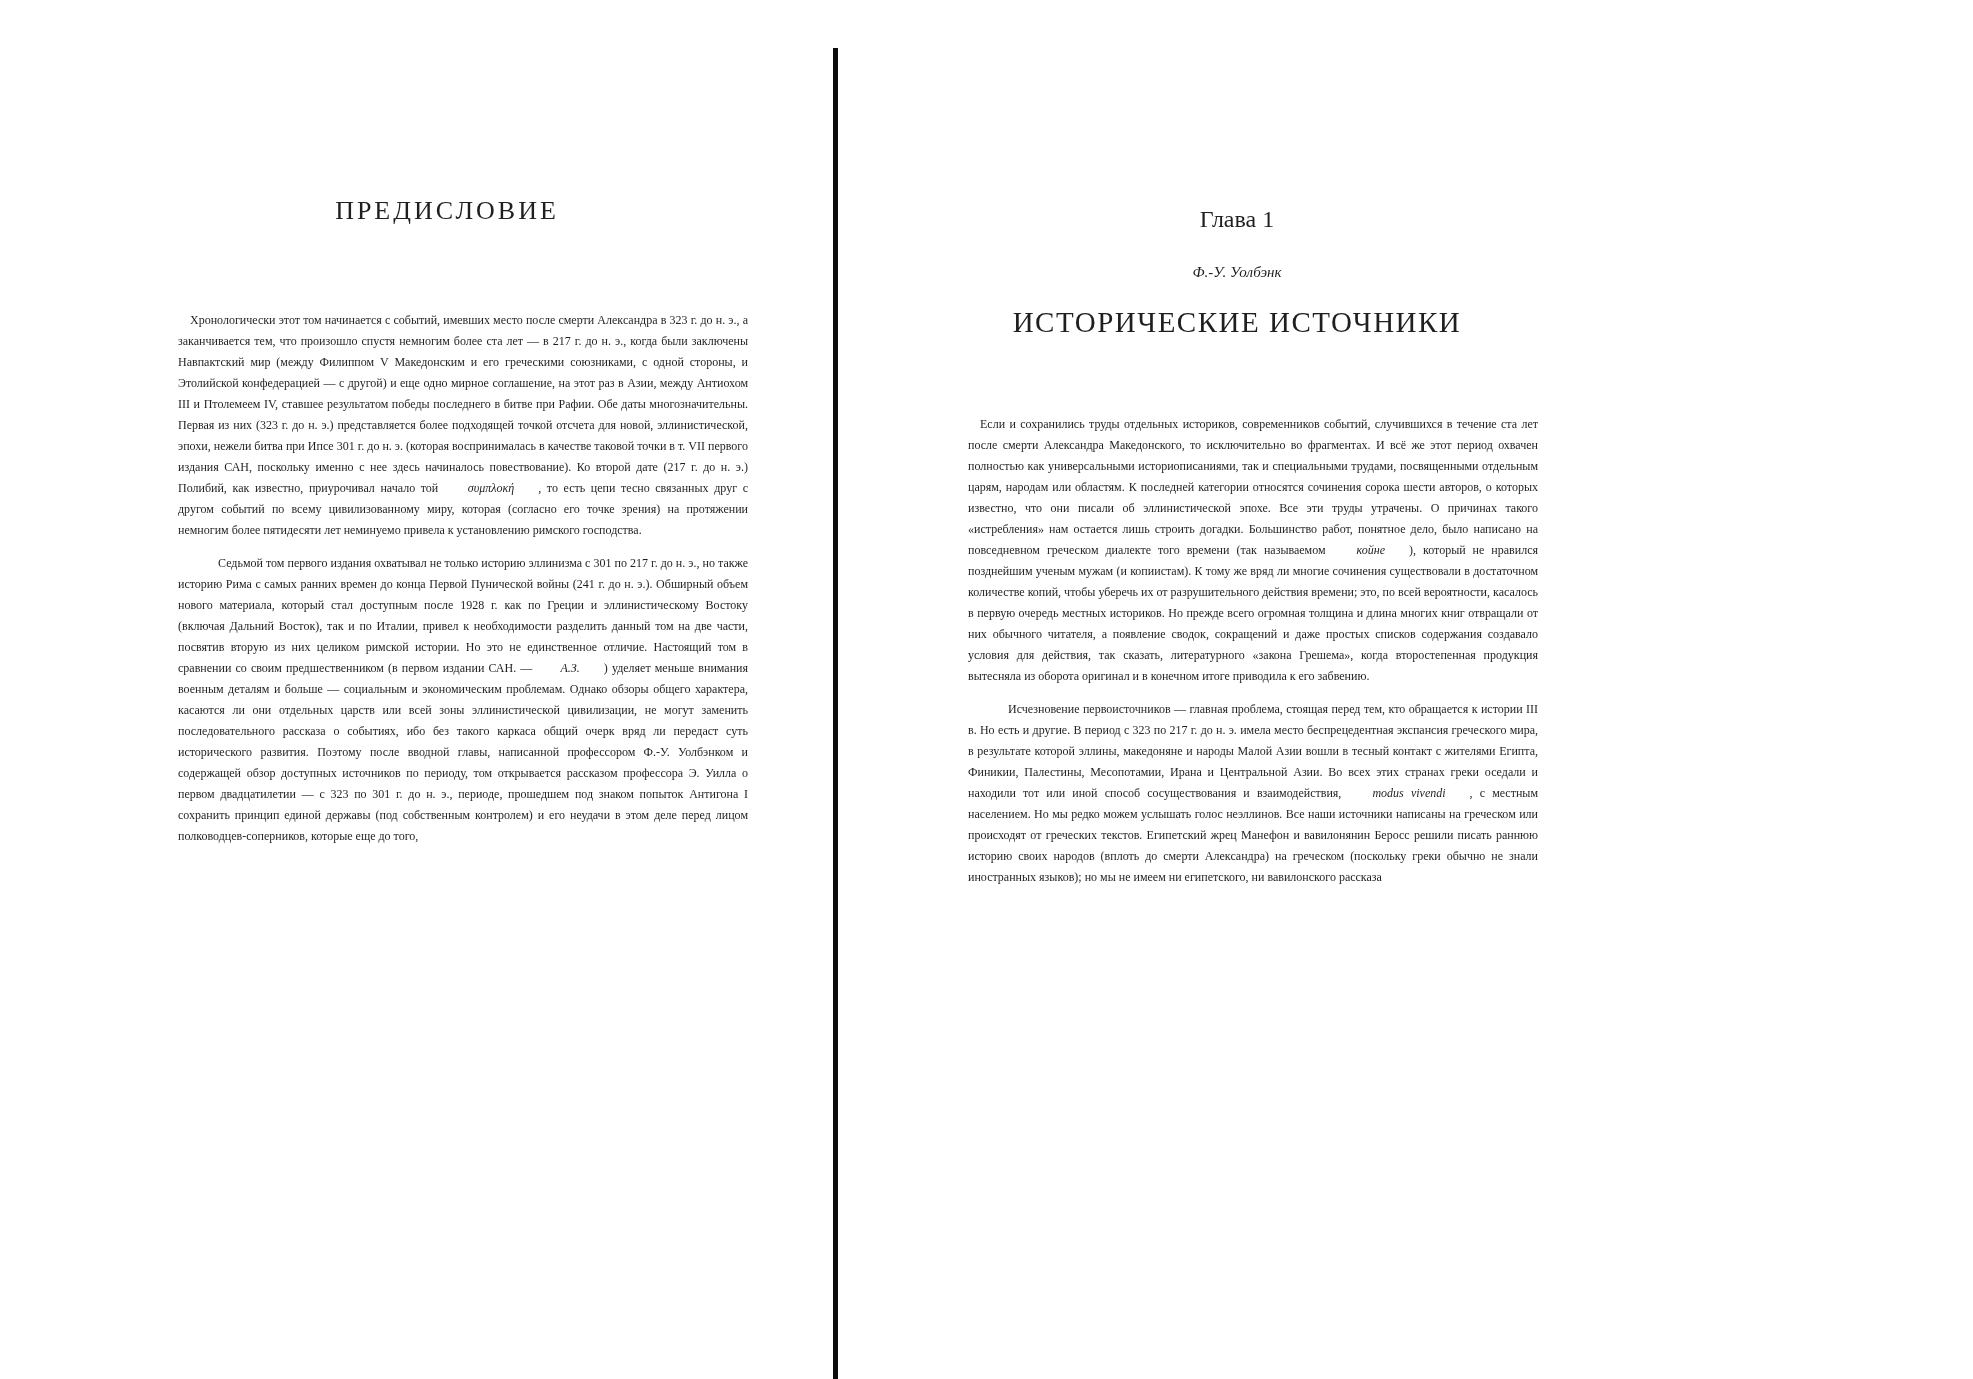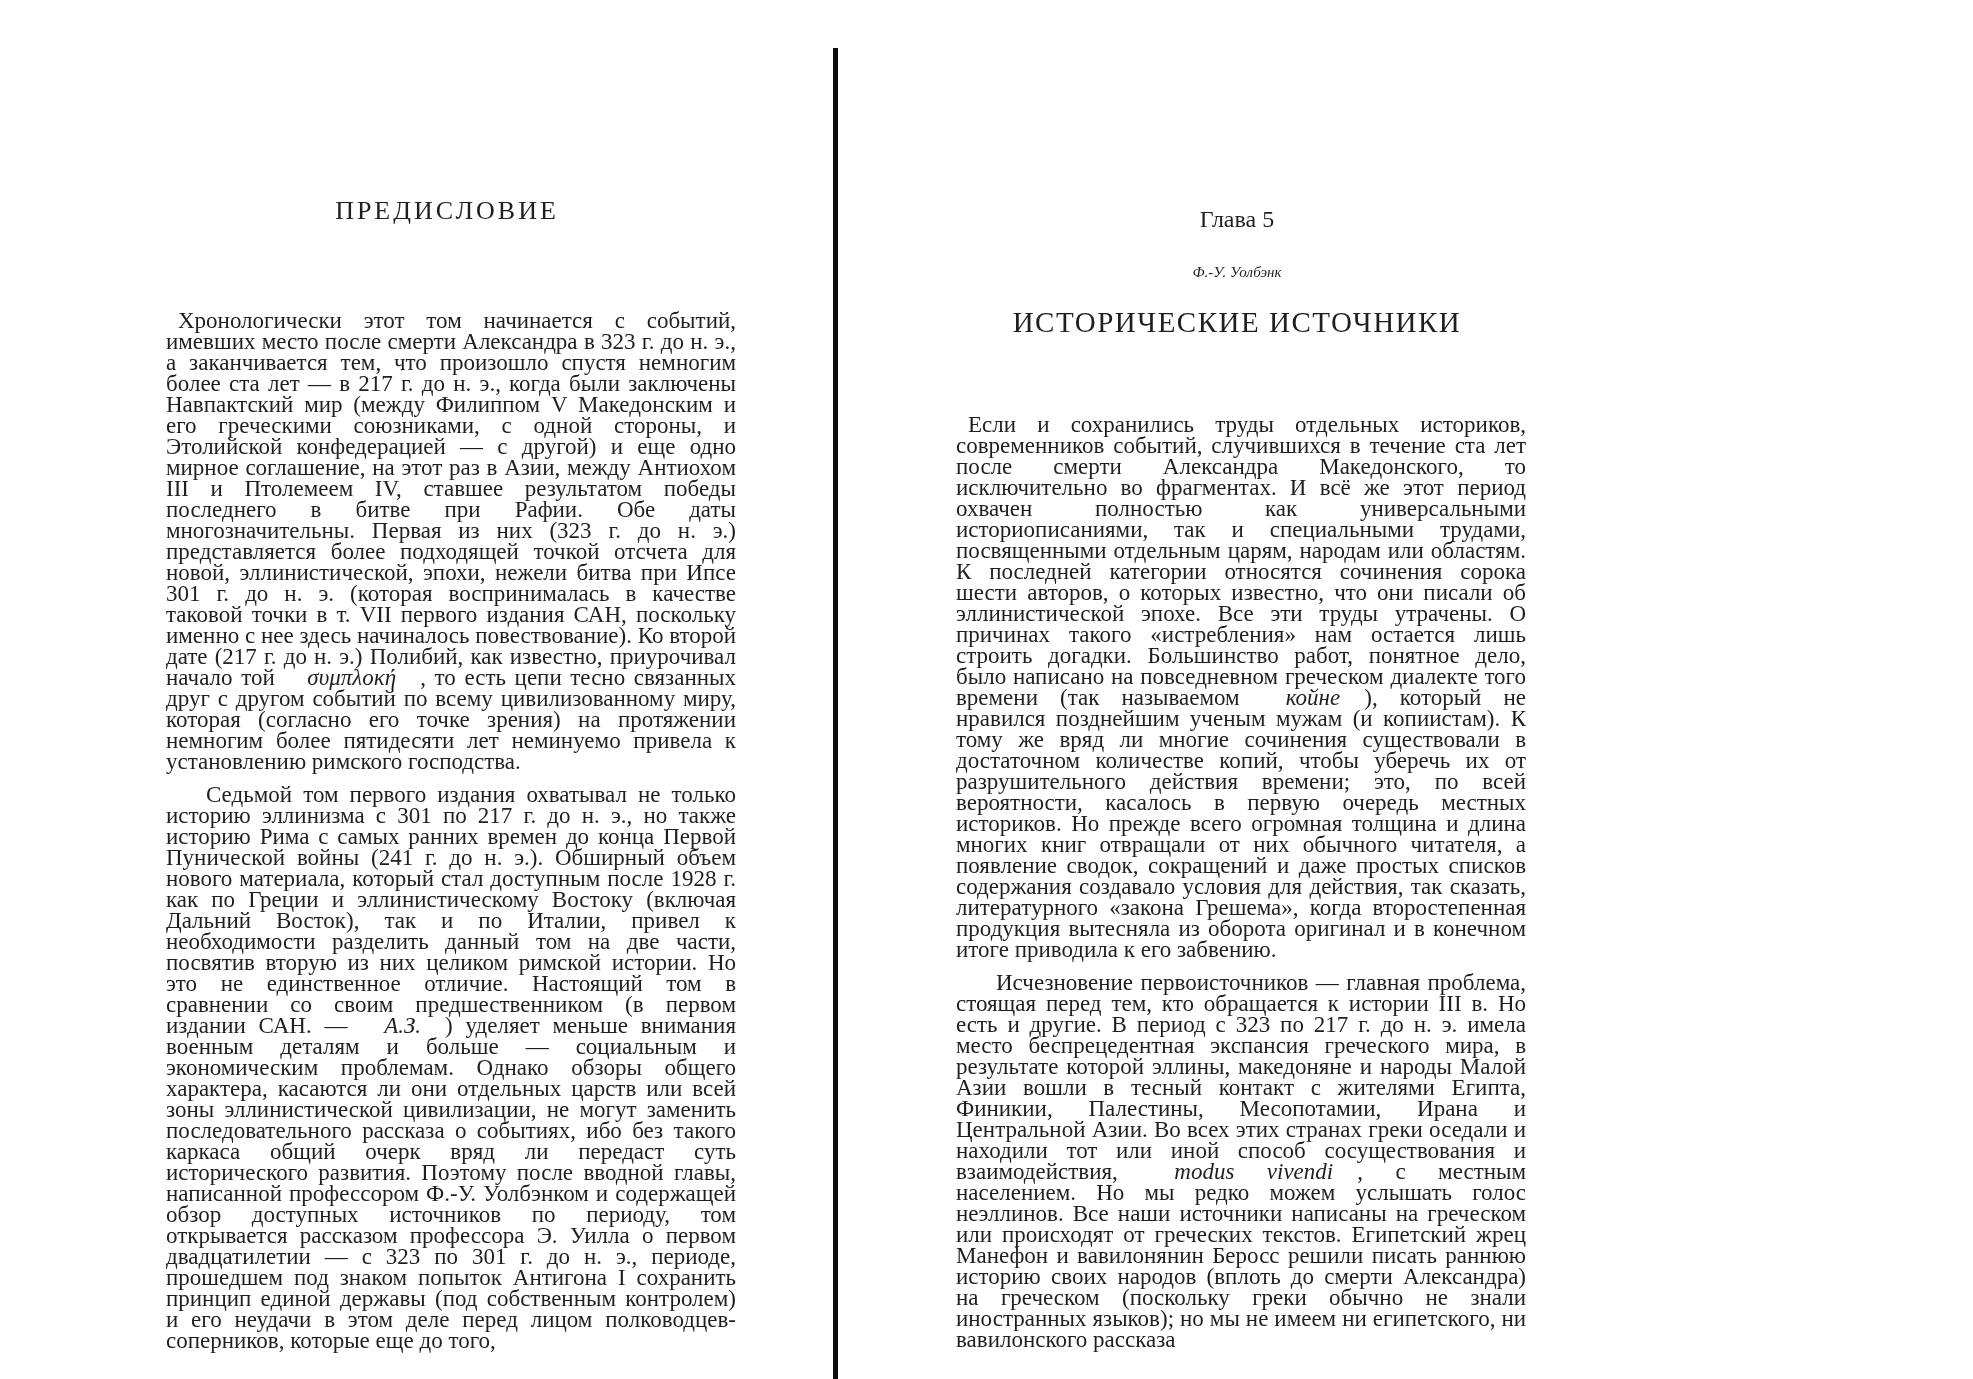"Глава 5" h2.chapter-heading { text: 5 -> 1 }
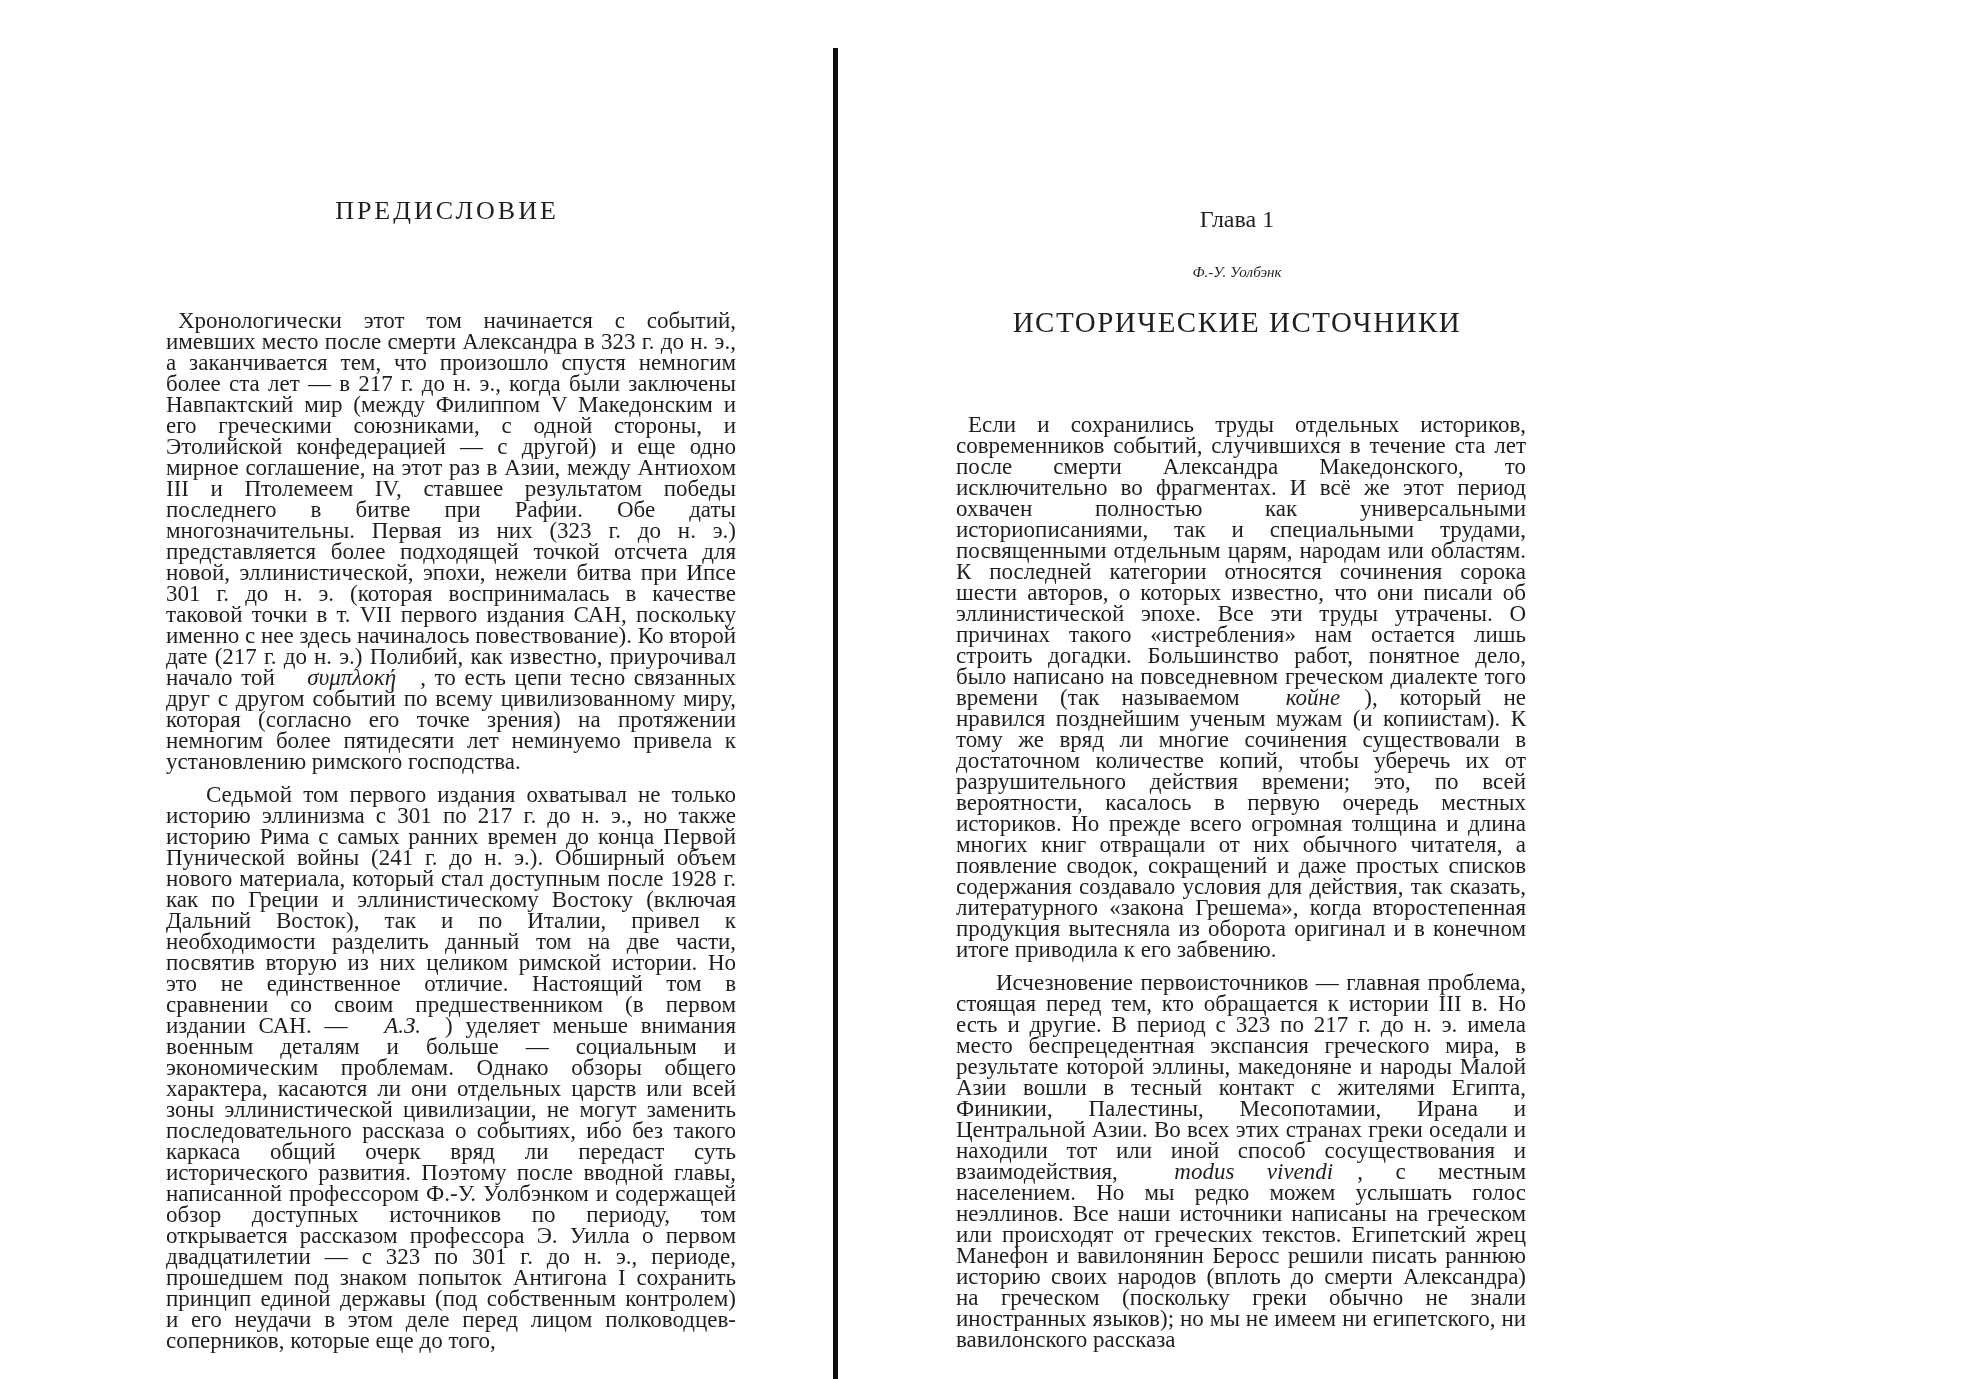"Хронологически этот том начинается с" .body-text { font-size: 23px -> 12px; left: 4px -> 16px }
